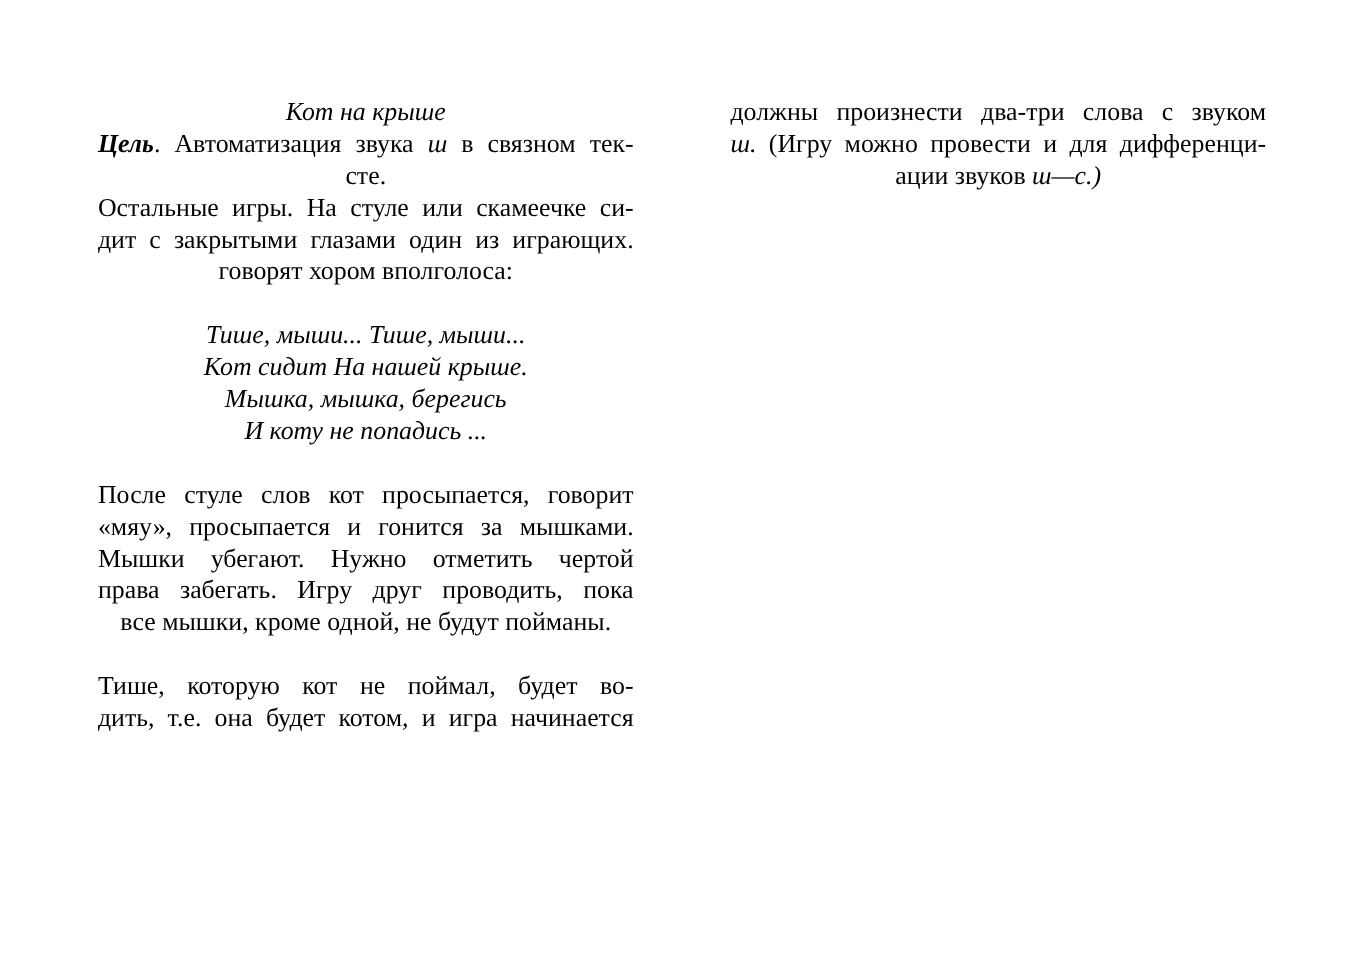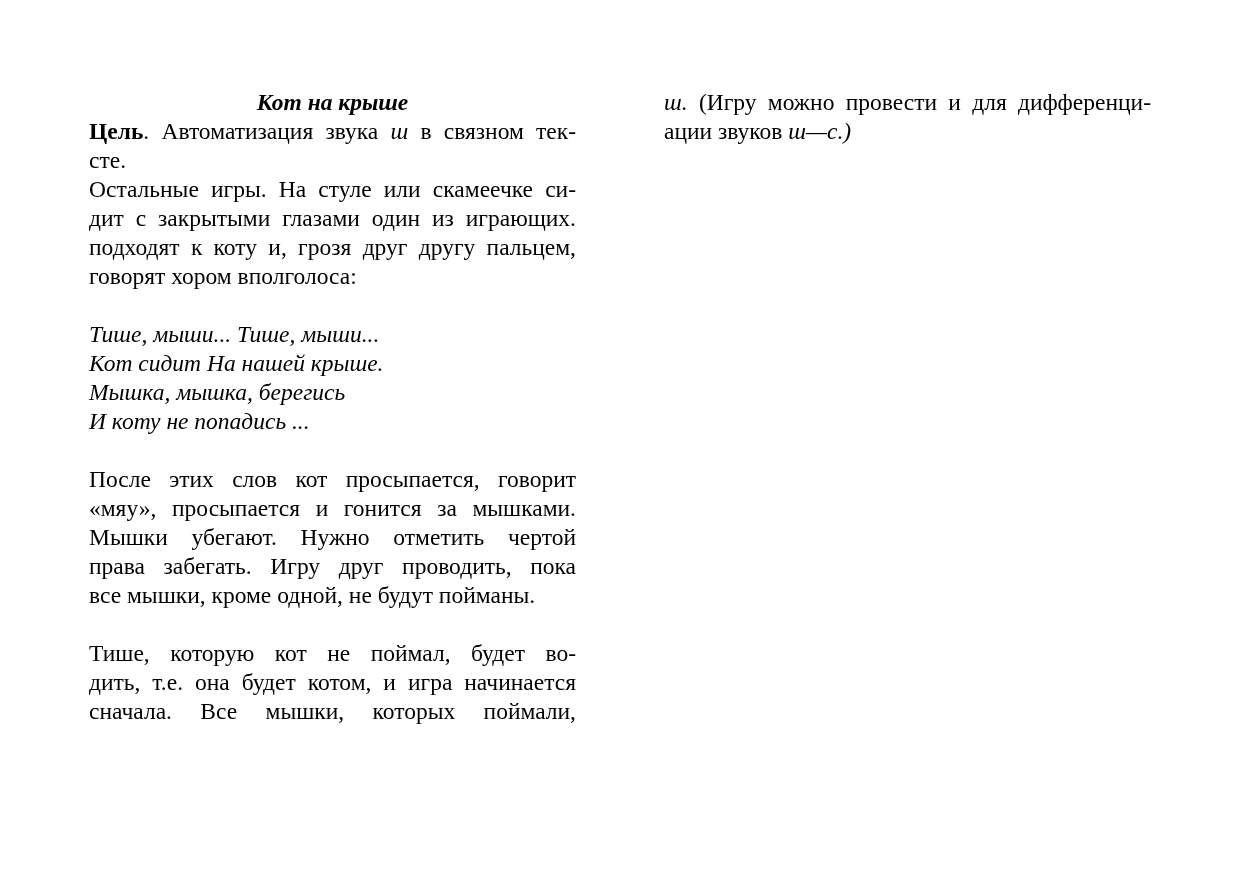"Кот на крыше" .title { font-weight: bold -> normal }
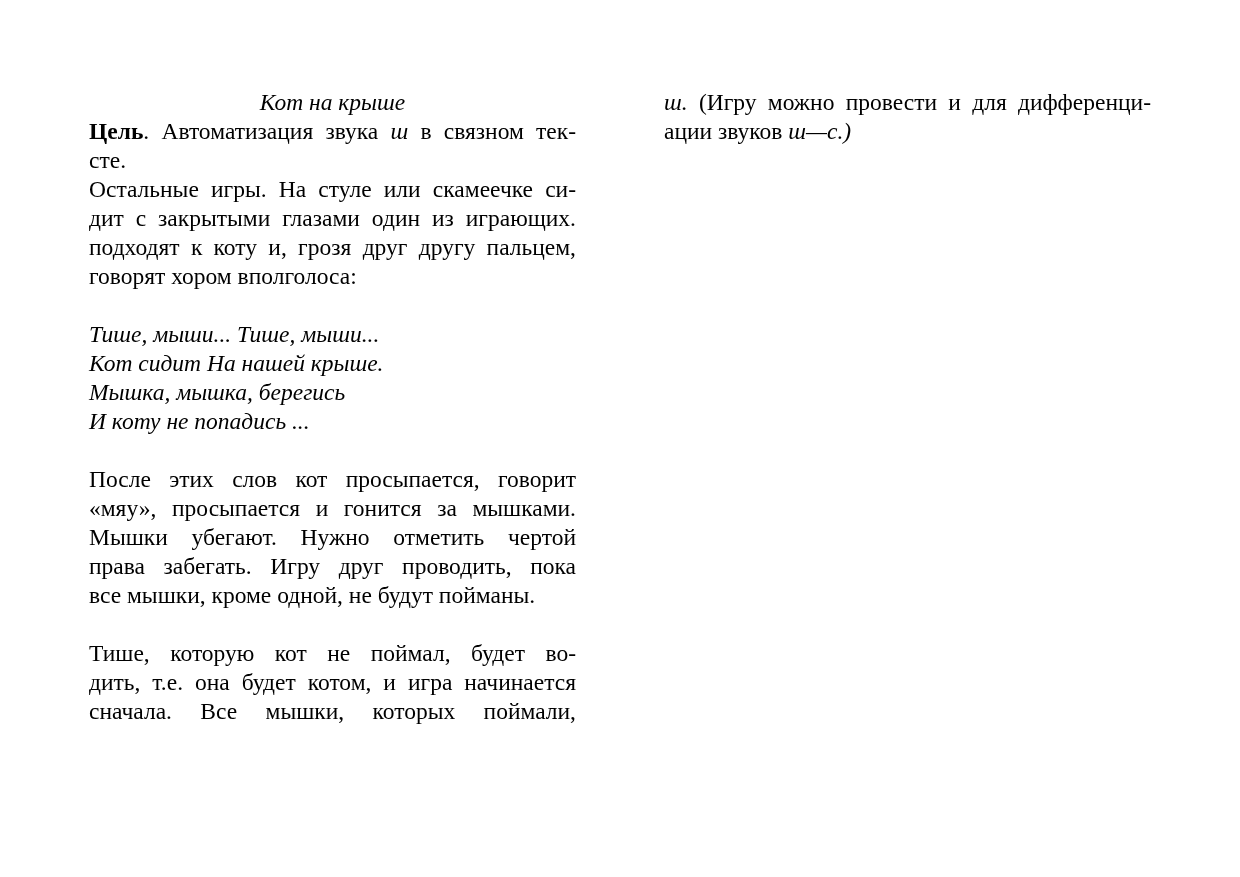"должны произнести два-три слова с" span.line { html: none -> <span>должны произнести два-три слова с звуком</span> }
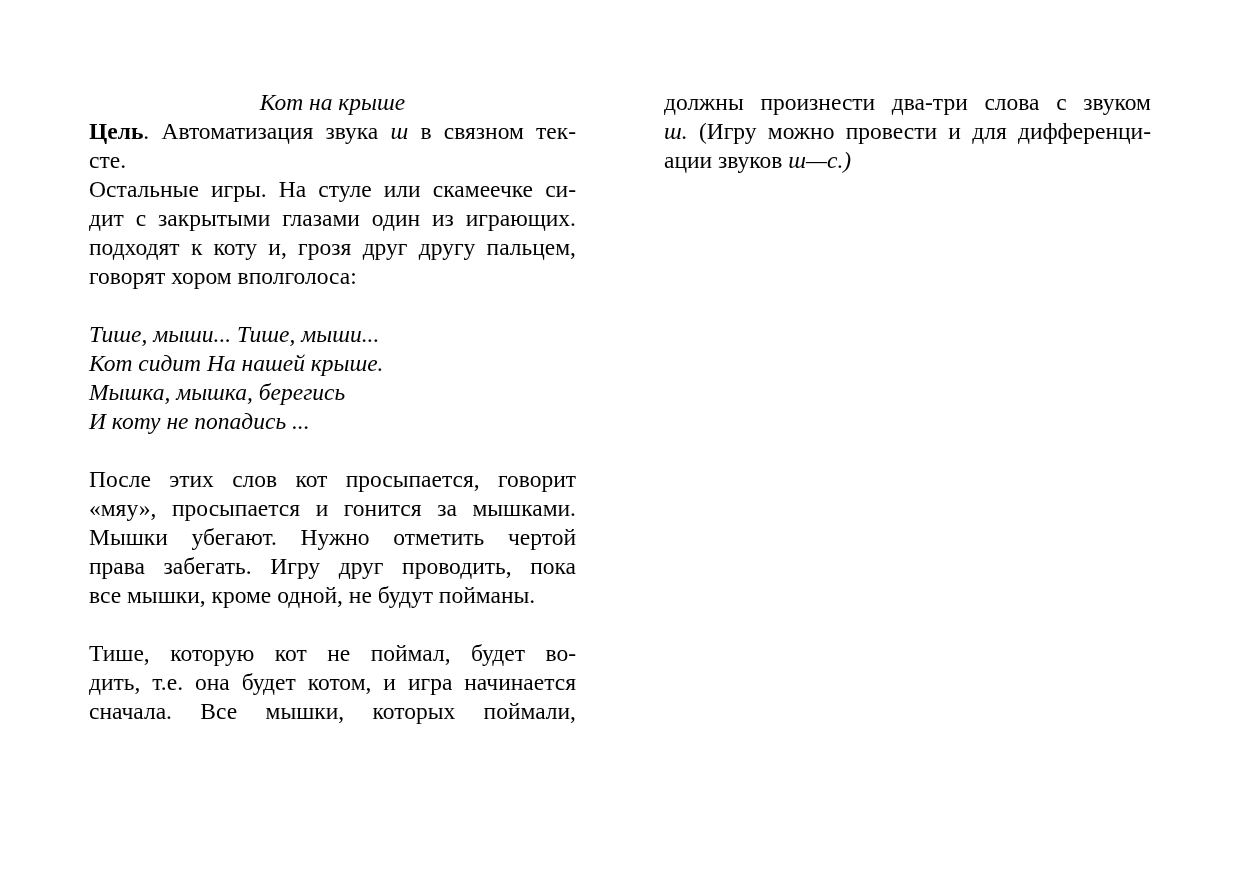"Цель" .bold-italic { font-style: none -> italic }
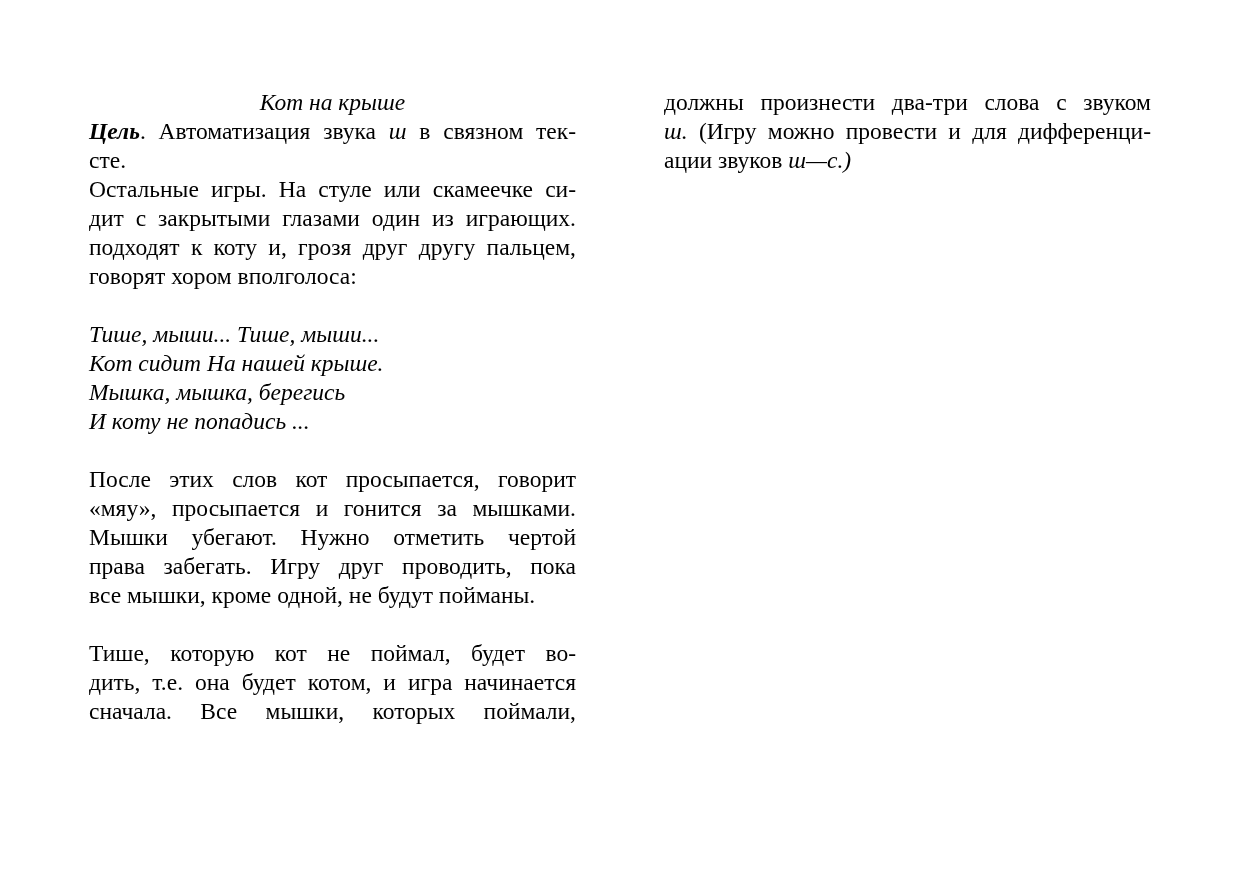"сте." .left { text-align: left -> center }
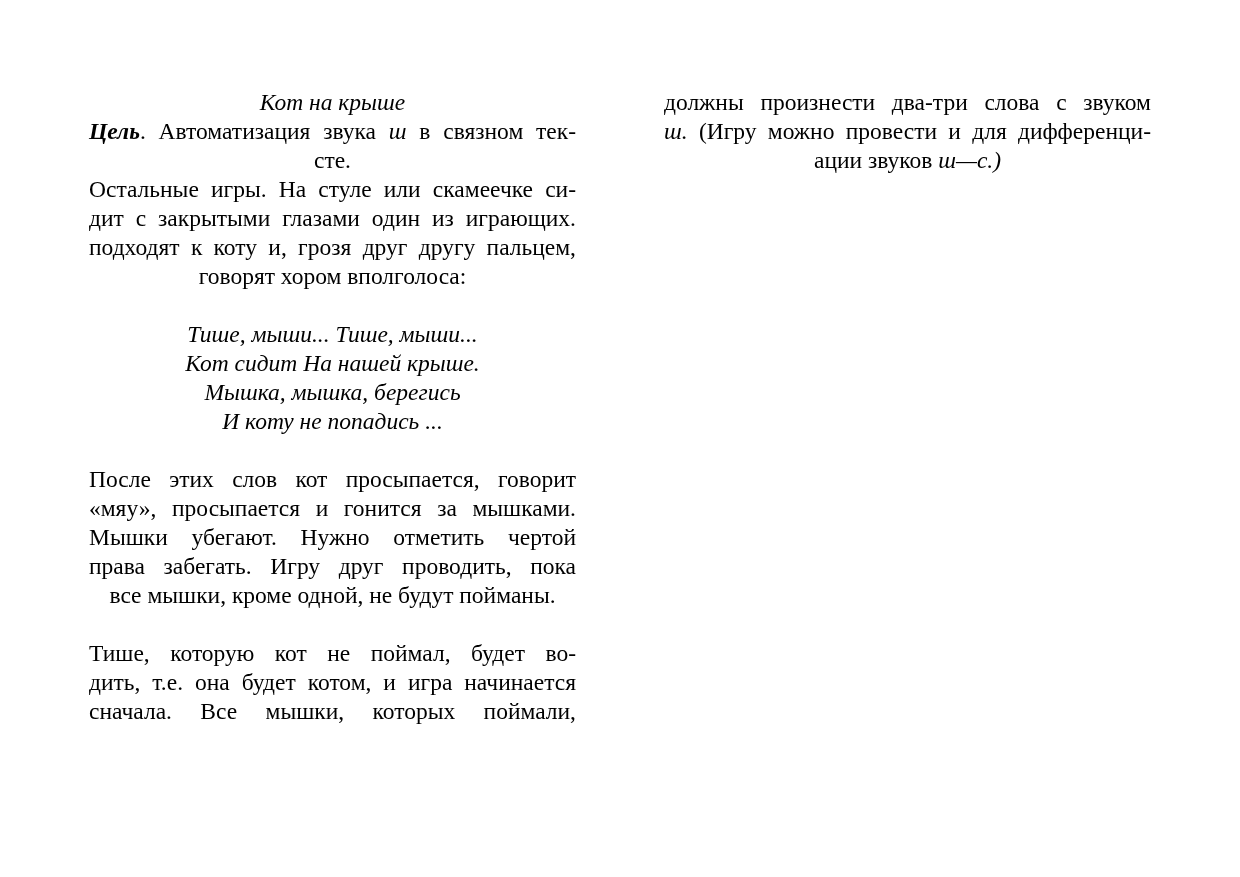"подходят к коту и, грозя" span.line { html: <span>подходят к коту и, грозя друг другу пальцем,</span> -> none }
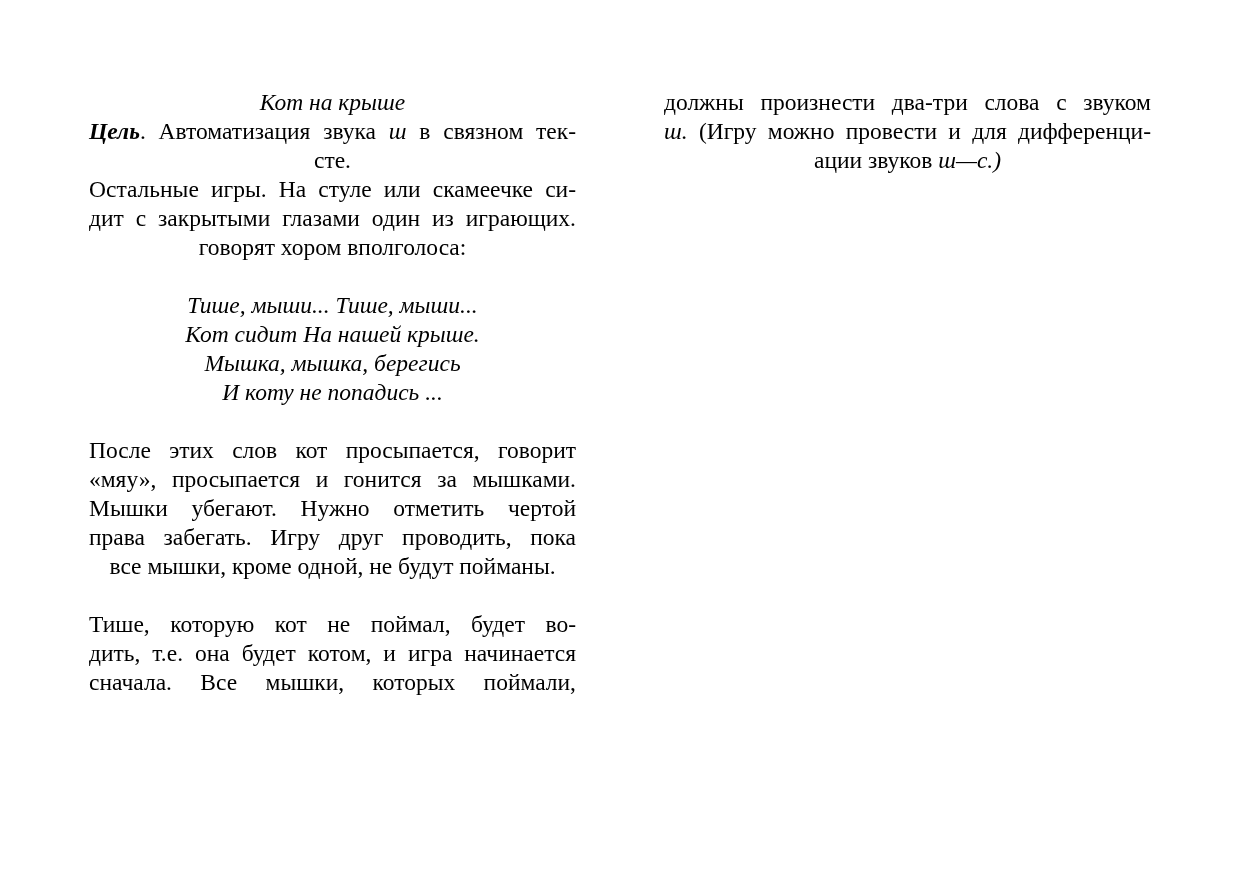"После этих слов кот просыпается," span.line { text: этих -> стуле }
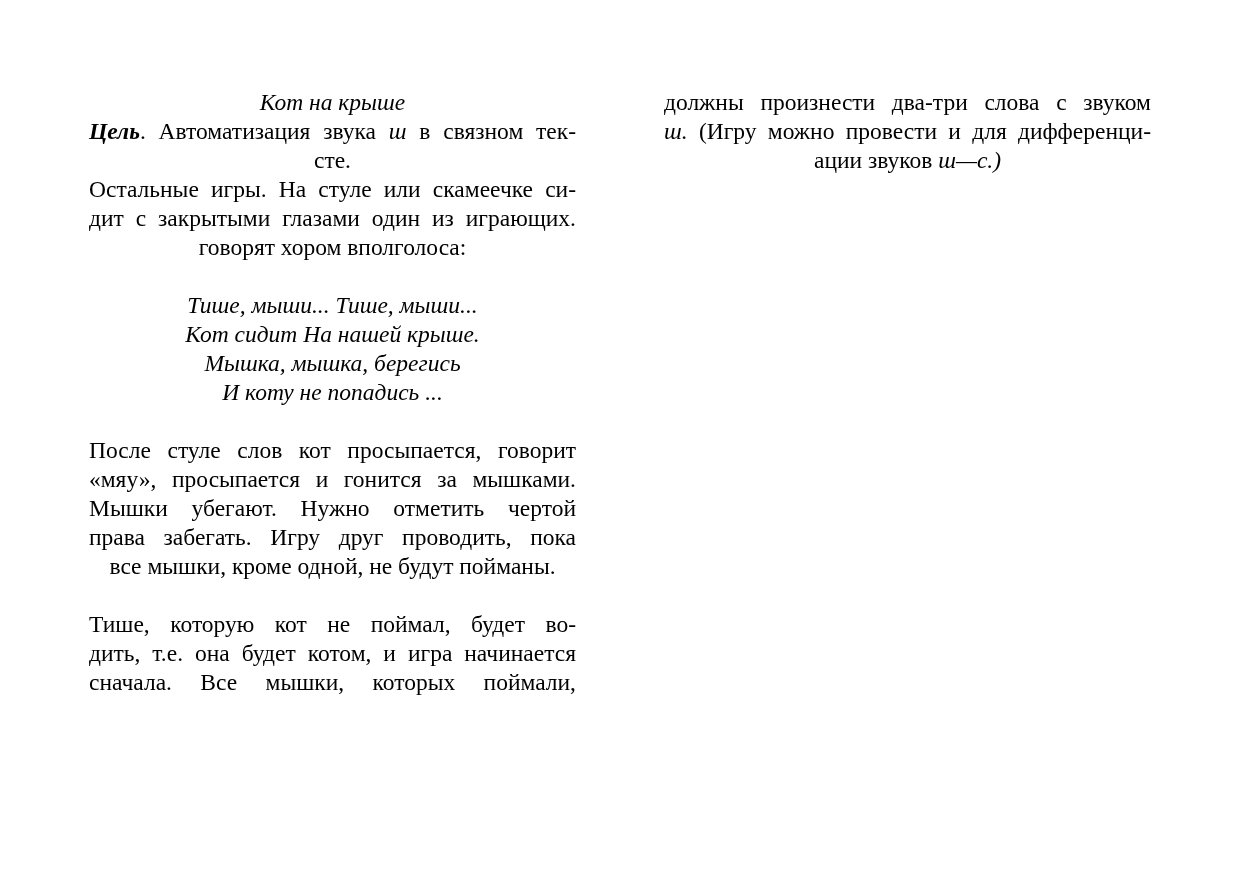"сначала. Все мышки, которых поймали," span.line { html: <span>сначала. Все мышки, которых поймали,</span> -> none }
